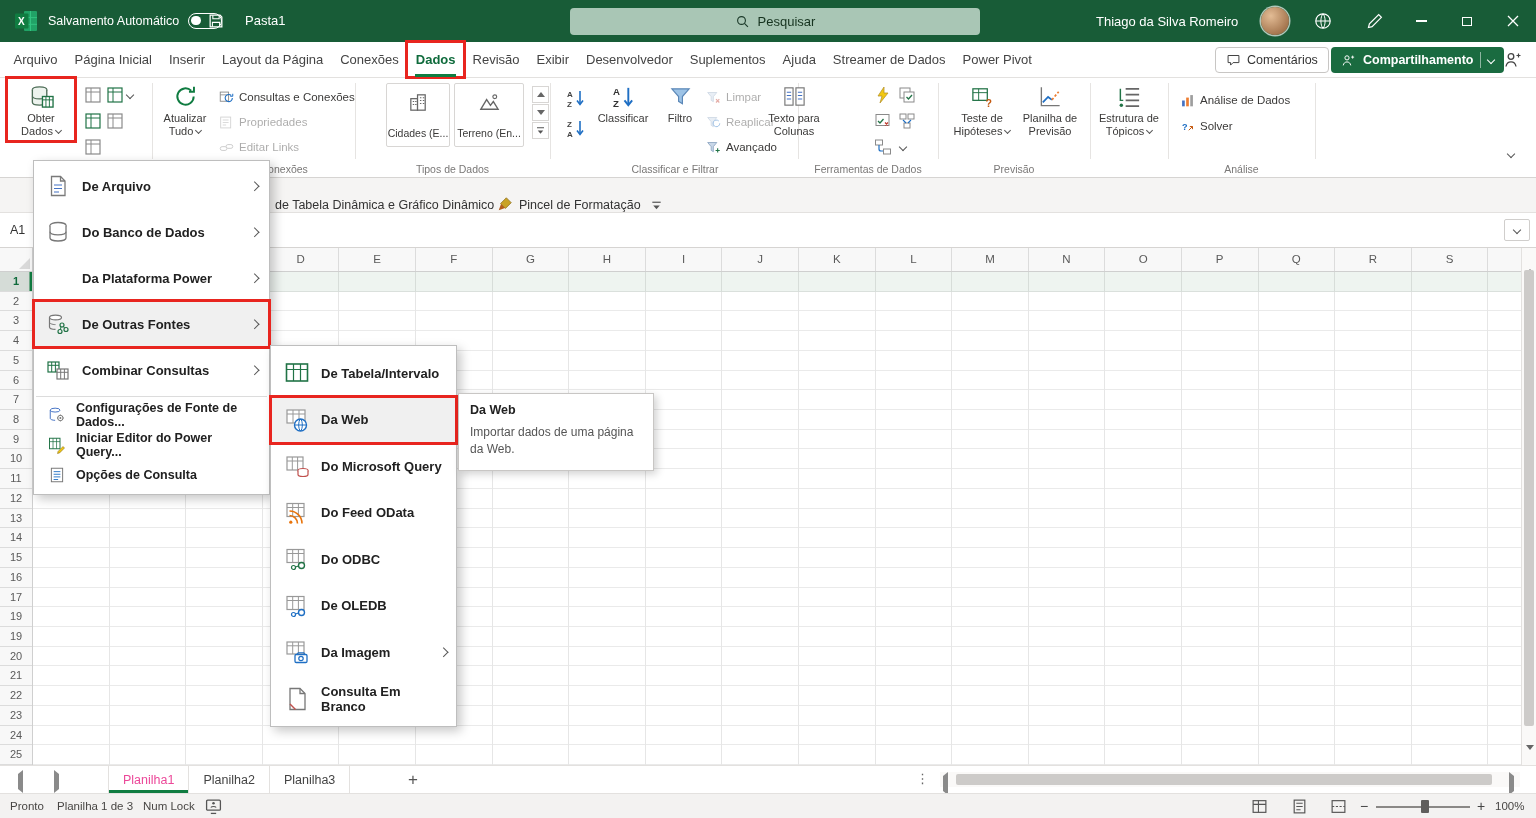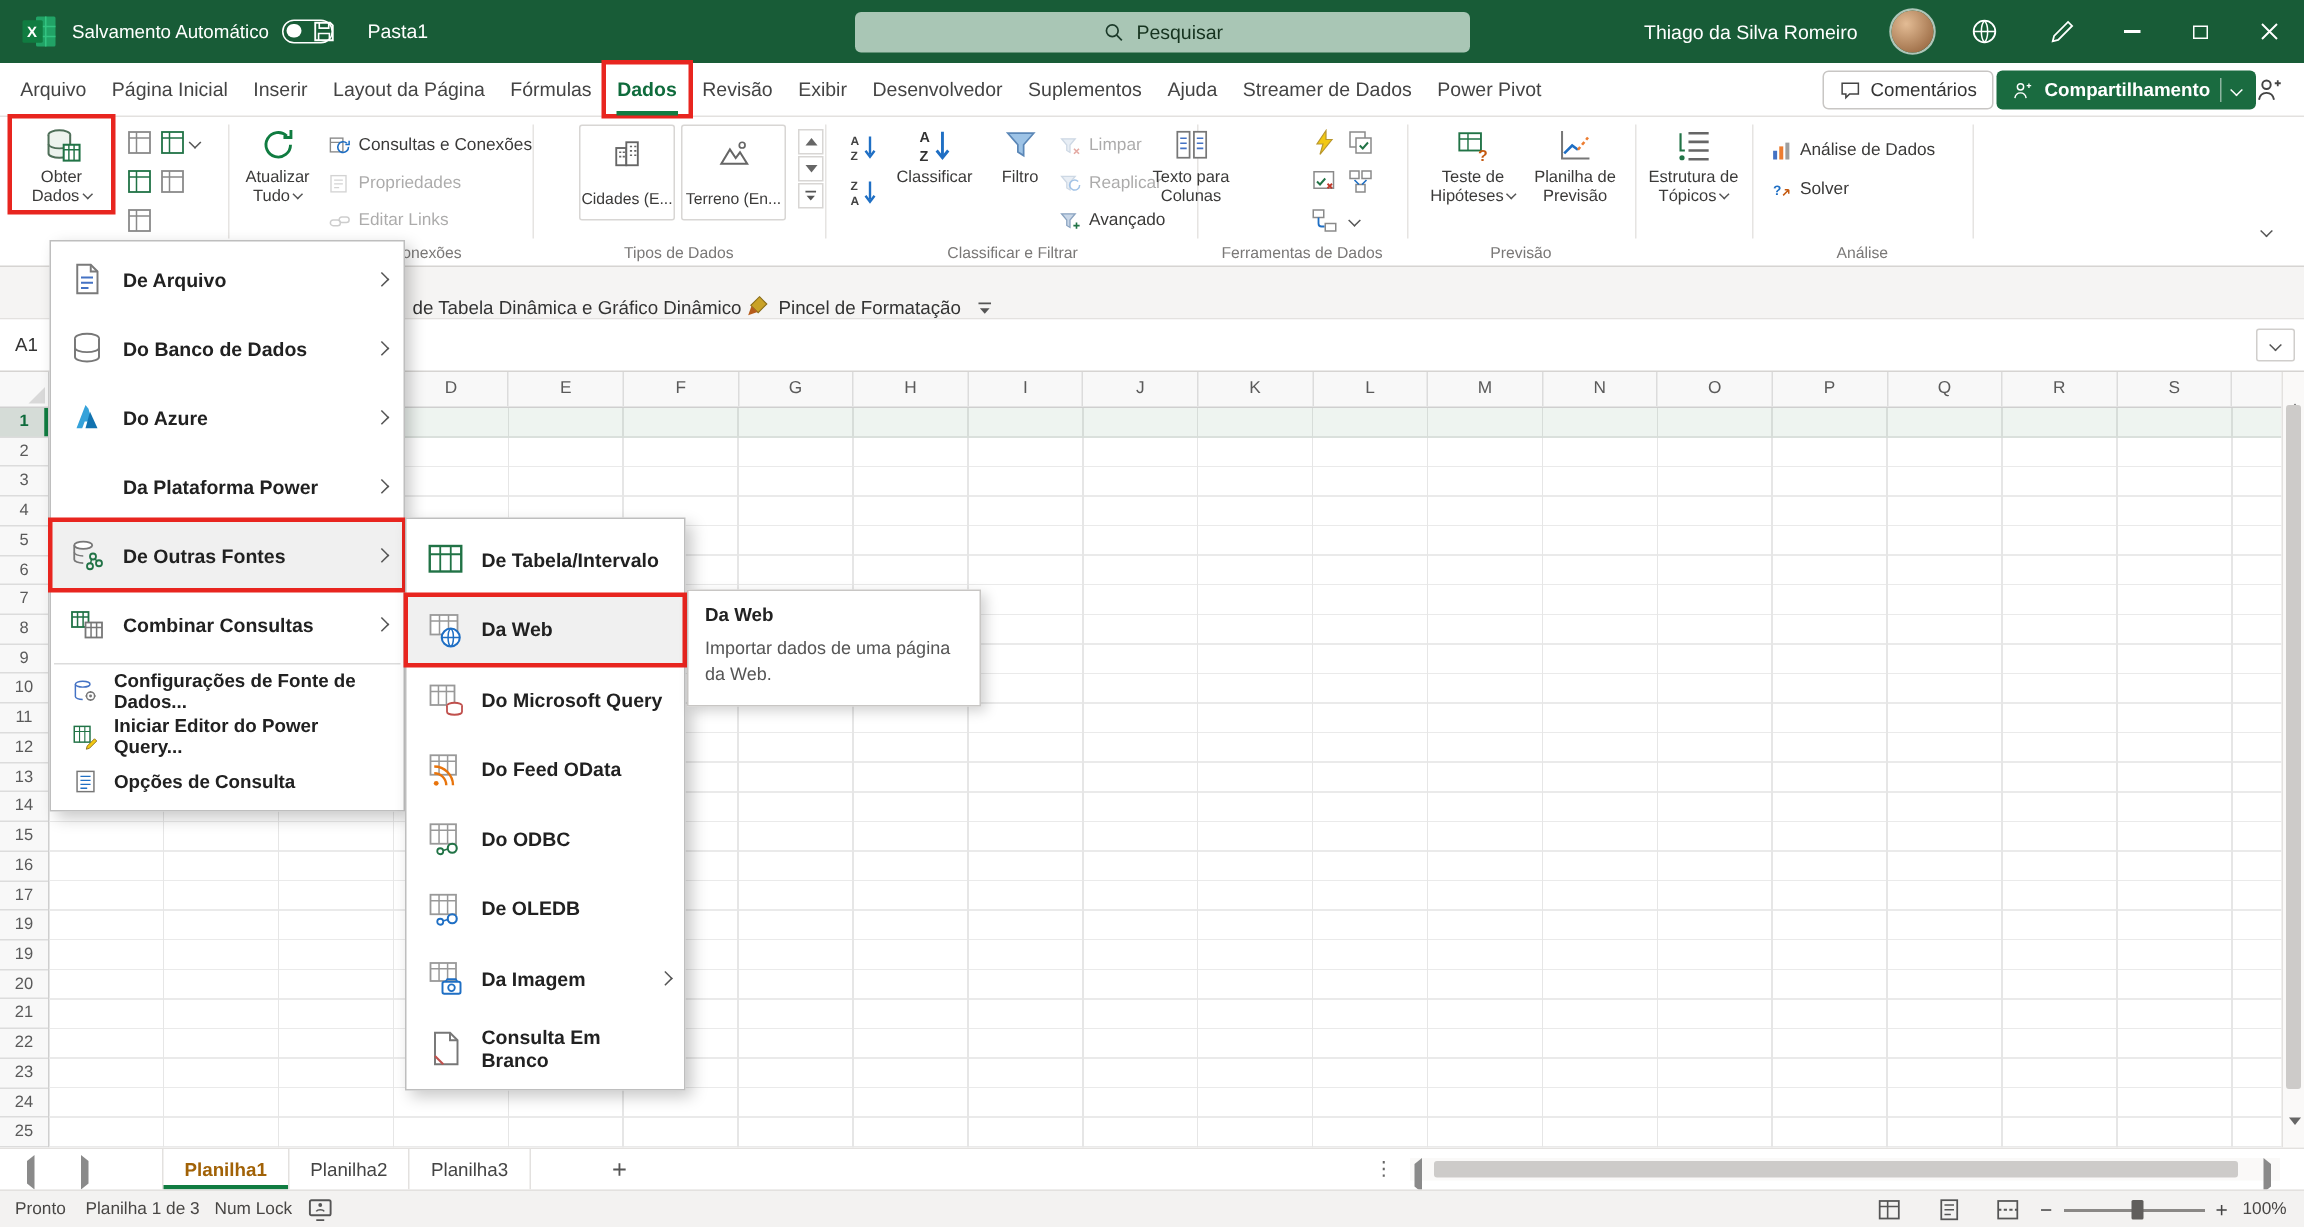"Fórmulas" div.rtab { text: Fórmulas -> Conexões }
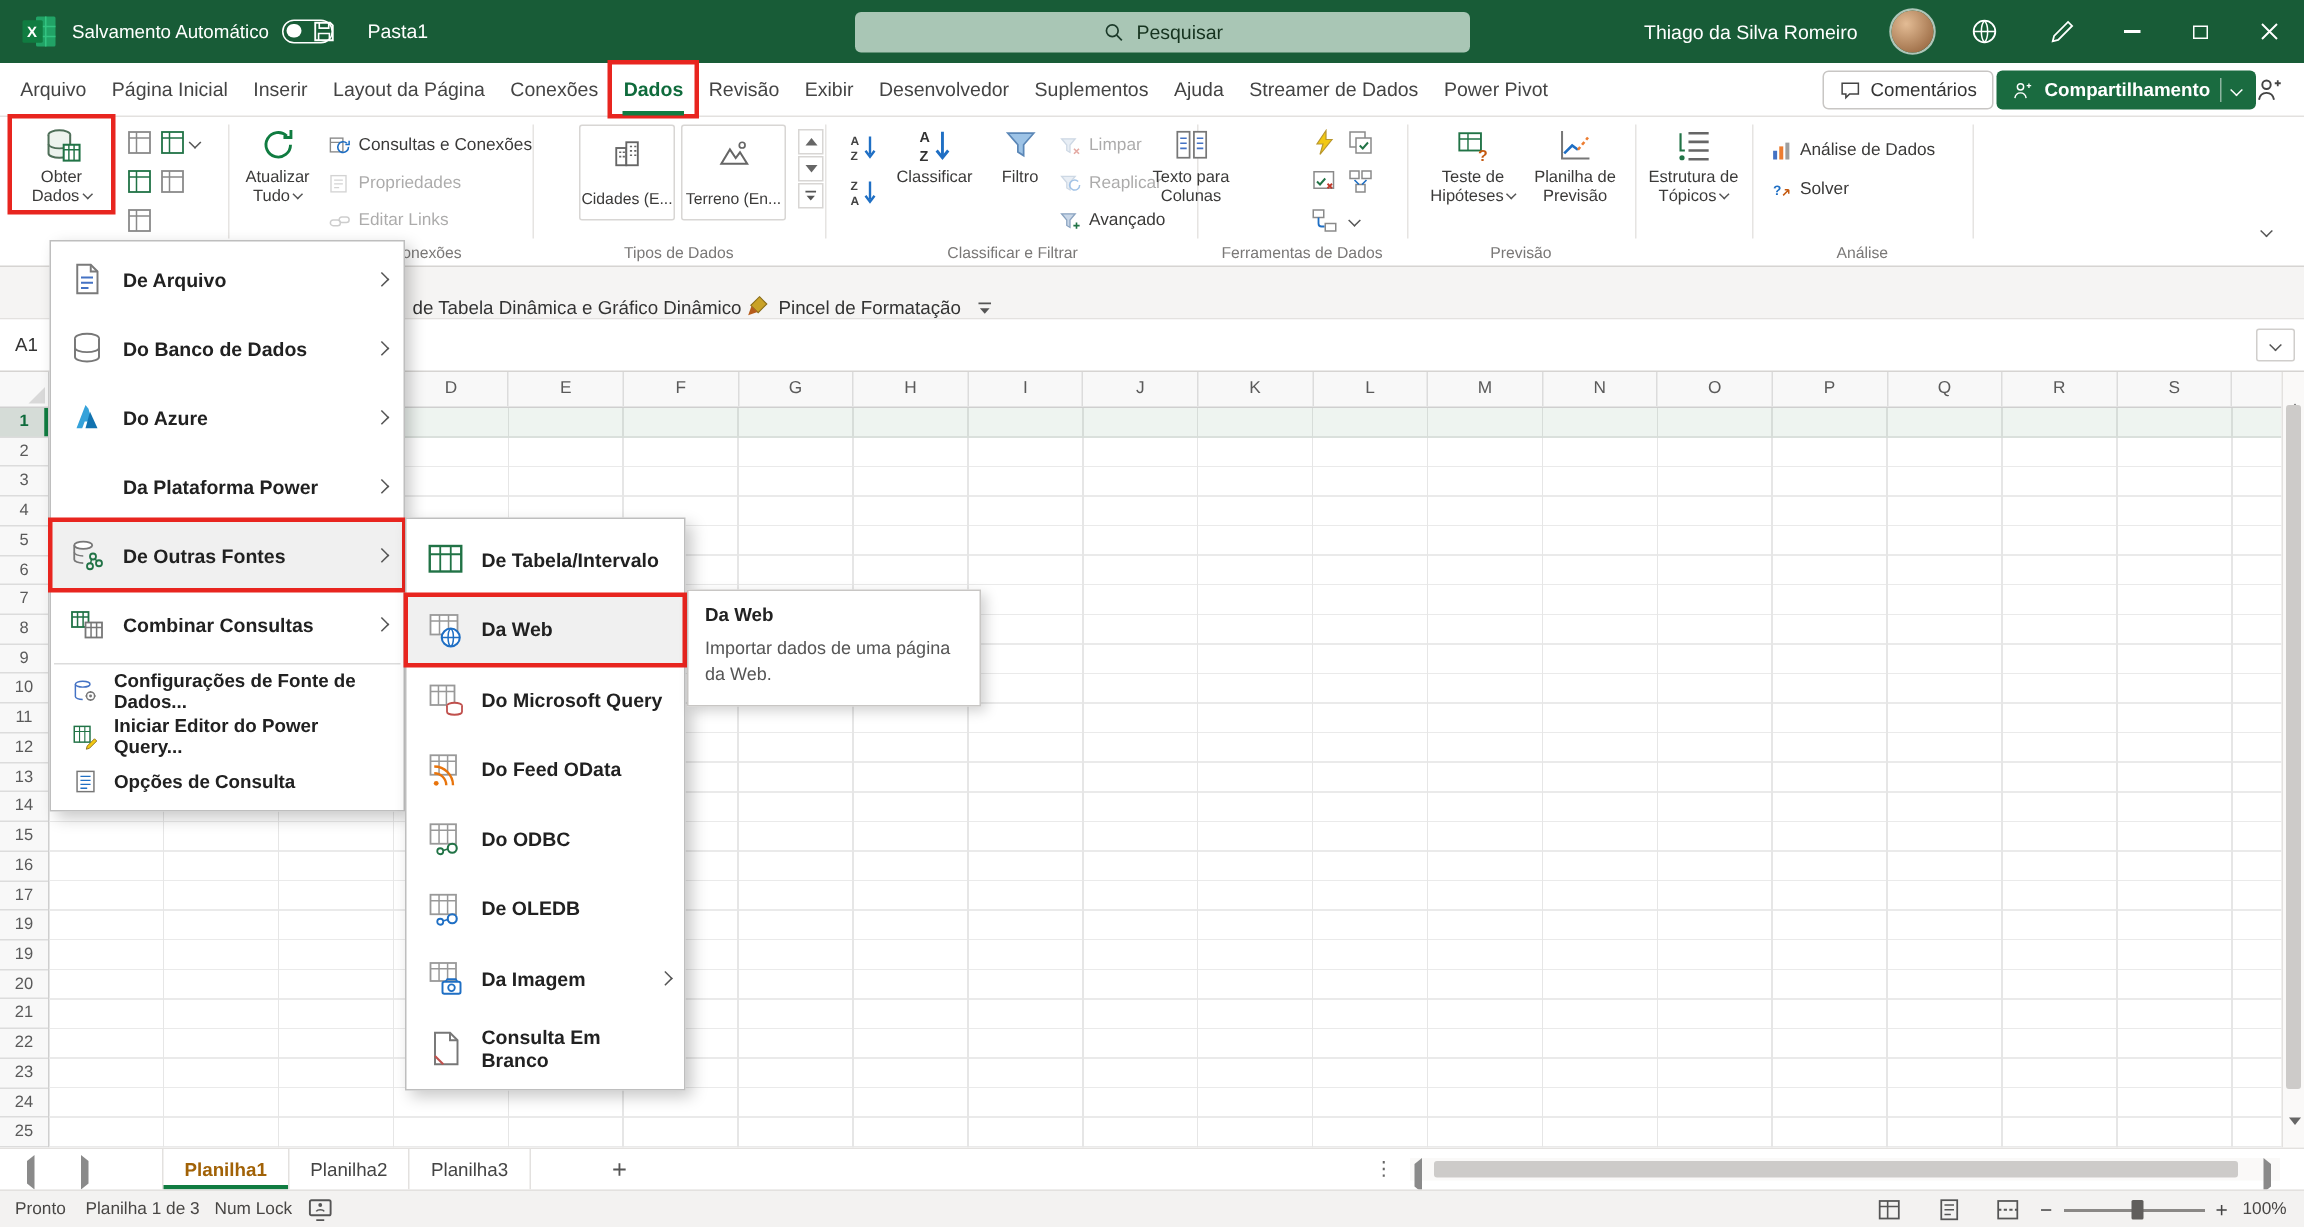"Do Azure" div.mitem { html: <div> <span> <svg> <path></path> <path></path> </svg> </span> <span>Do Azure</span> <span></span> </div> -> none }
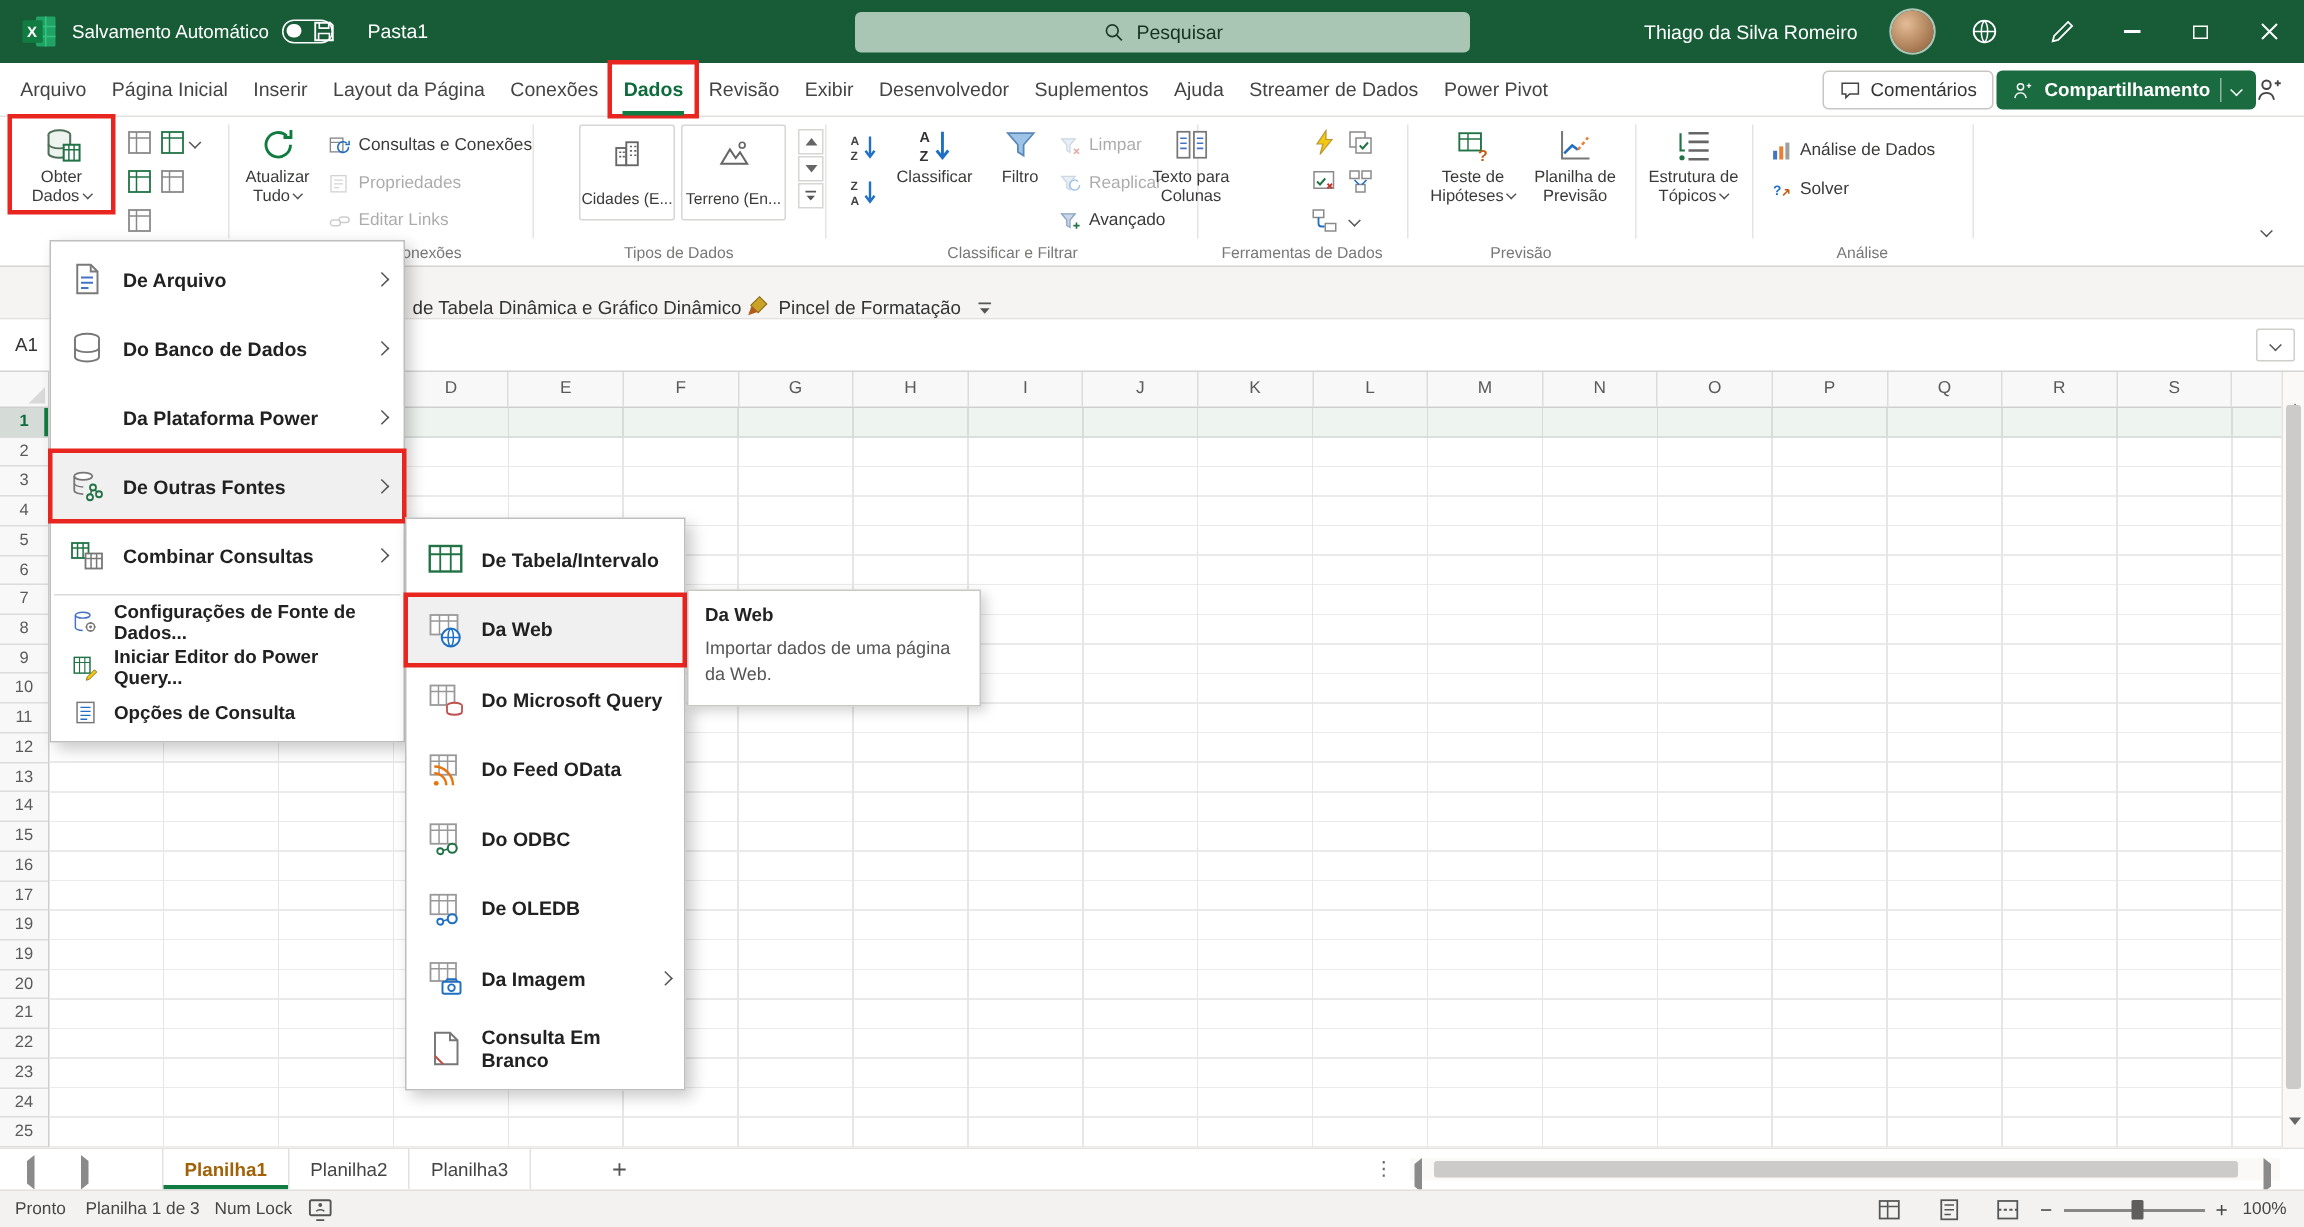"Planilha1" .stab.active { color: #a16207 -> #ec4899; font-weight: 700 -> 400 }
